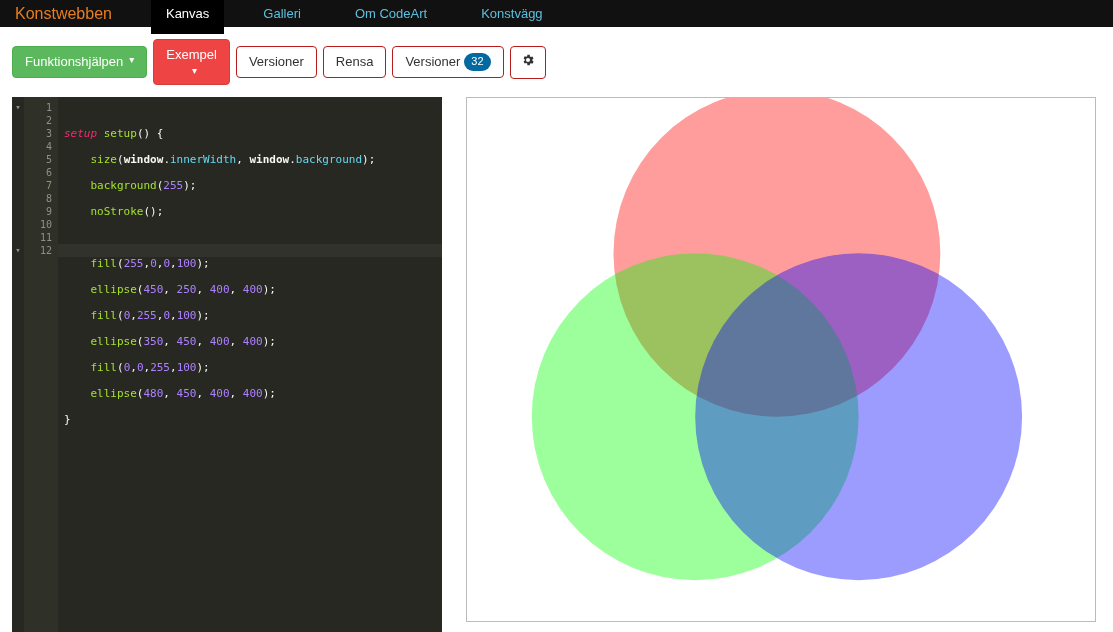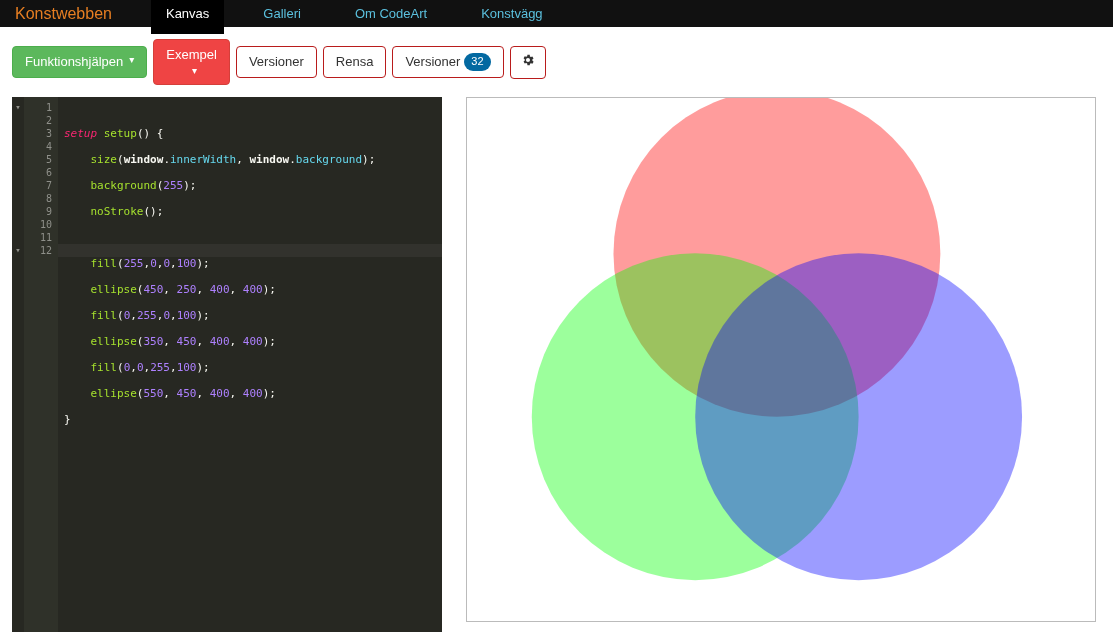"550" span.tok-num { text: 550 -> 480 }
